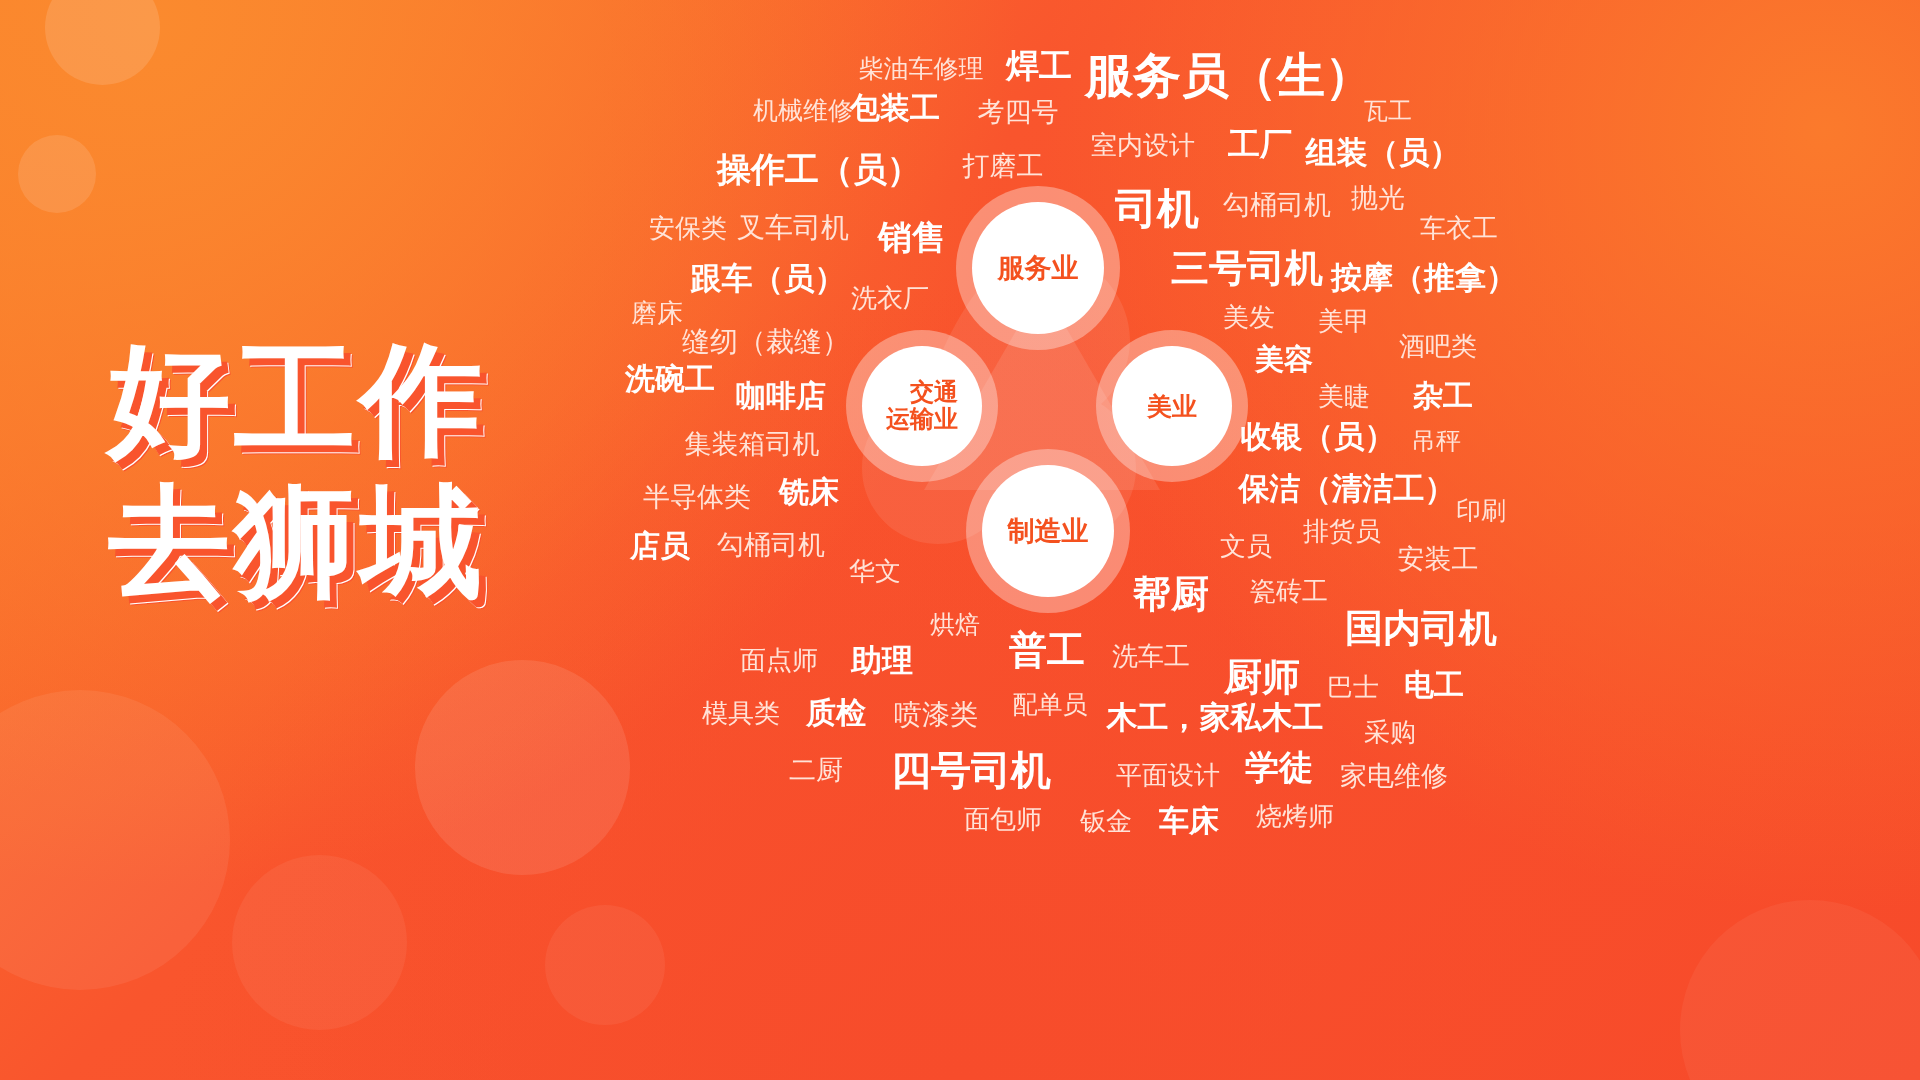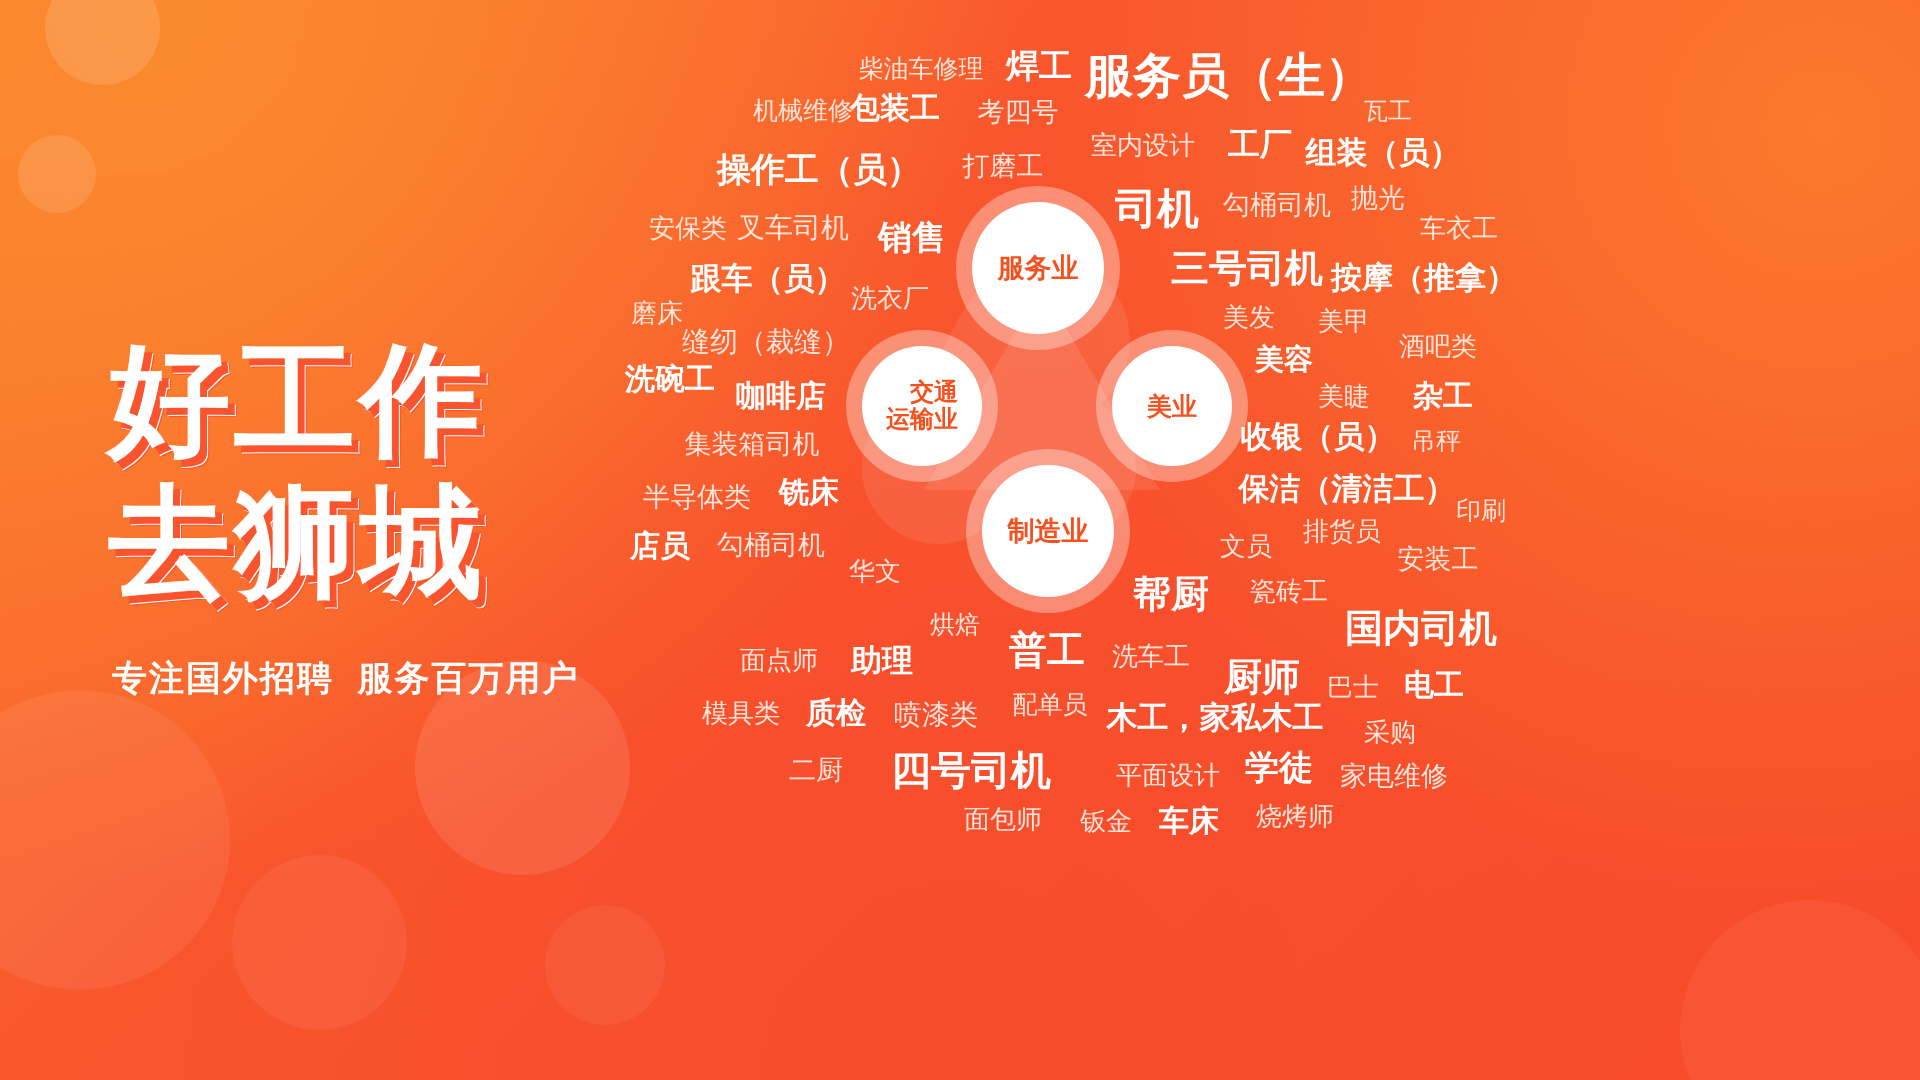"专注国外招聘 服务百万用户" div.brand-sub { html: <div>专注国外招聘 服务百万用户</div> -> none }
